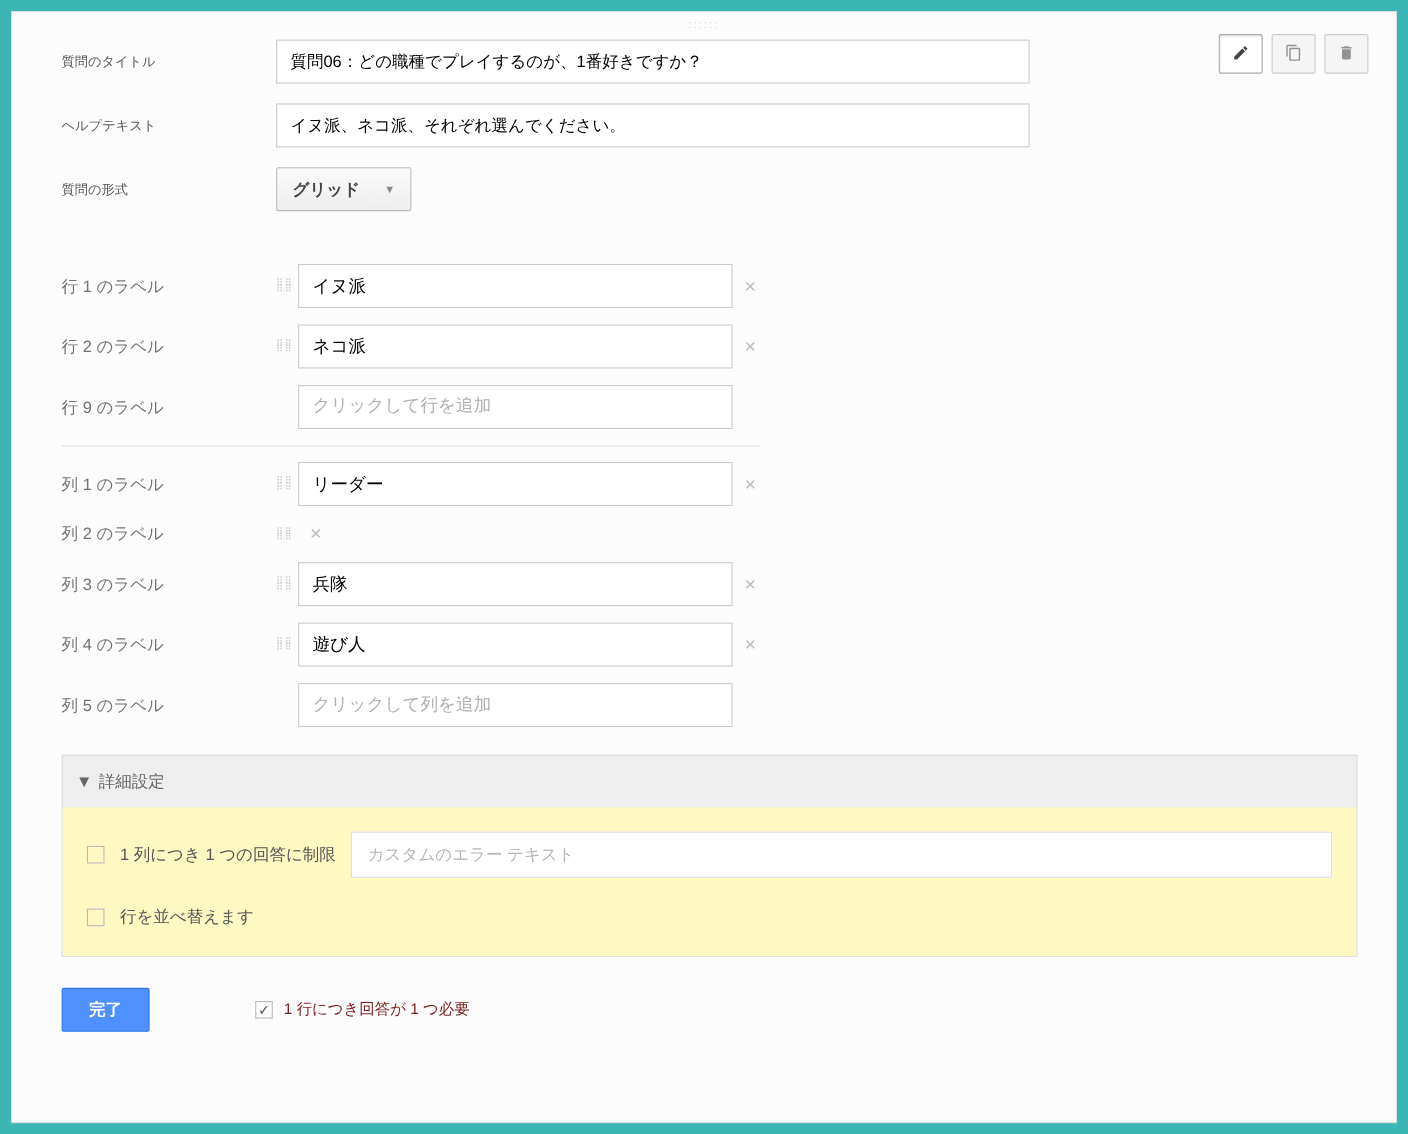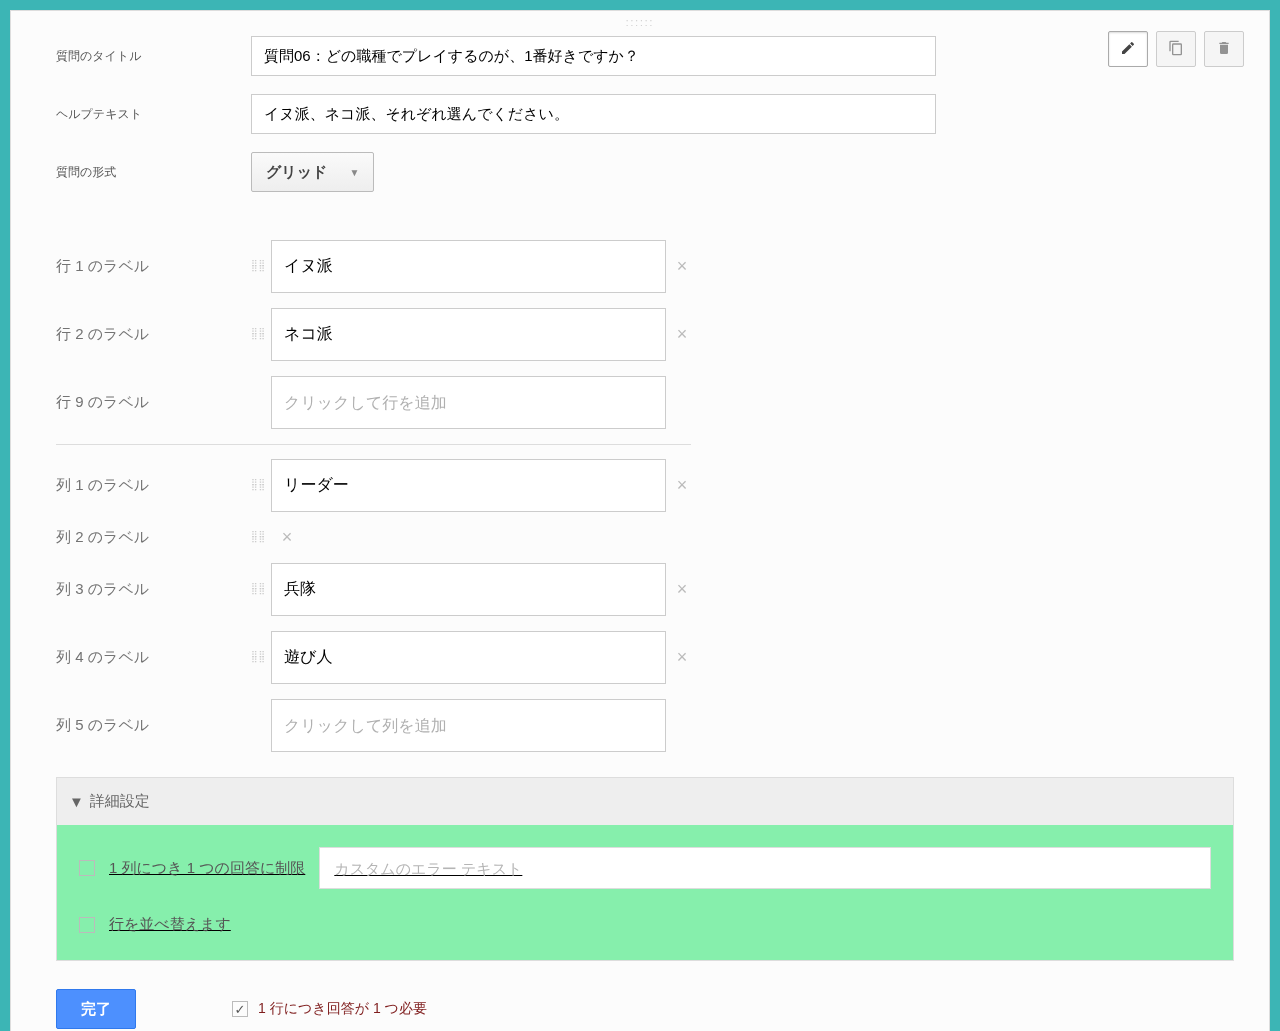"イヌ派" .item-input { height: 53px -> 40px }
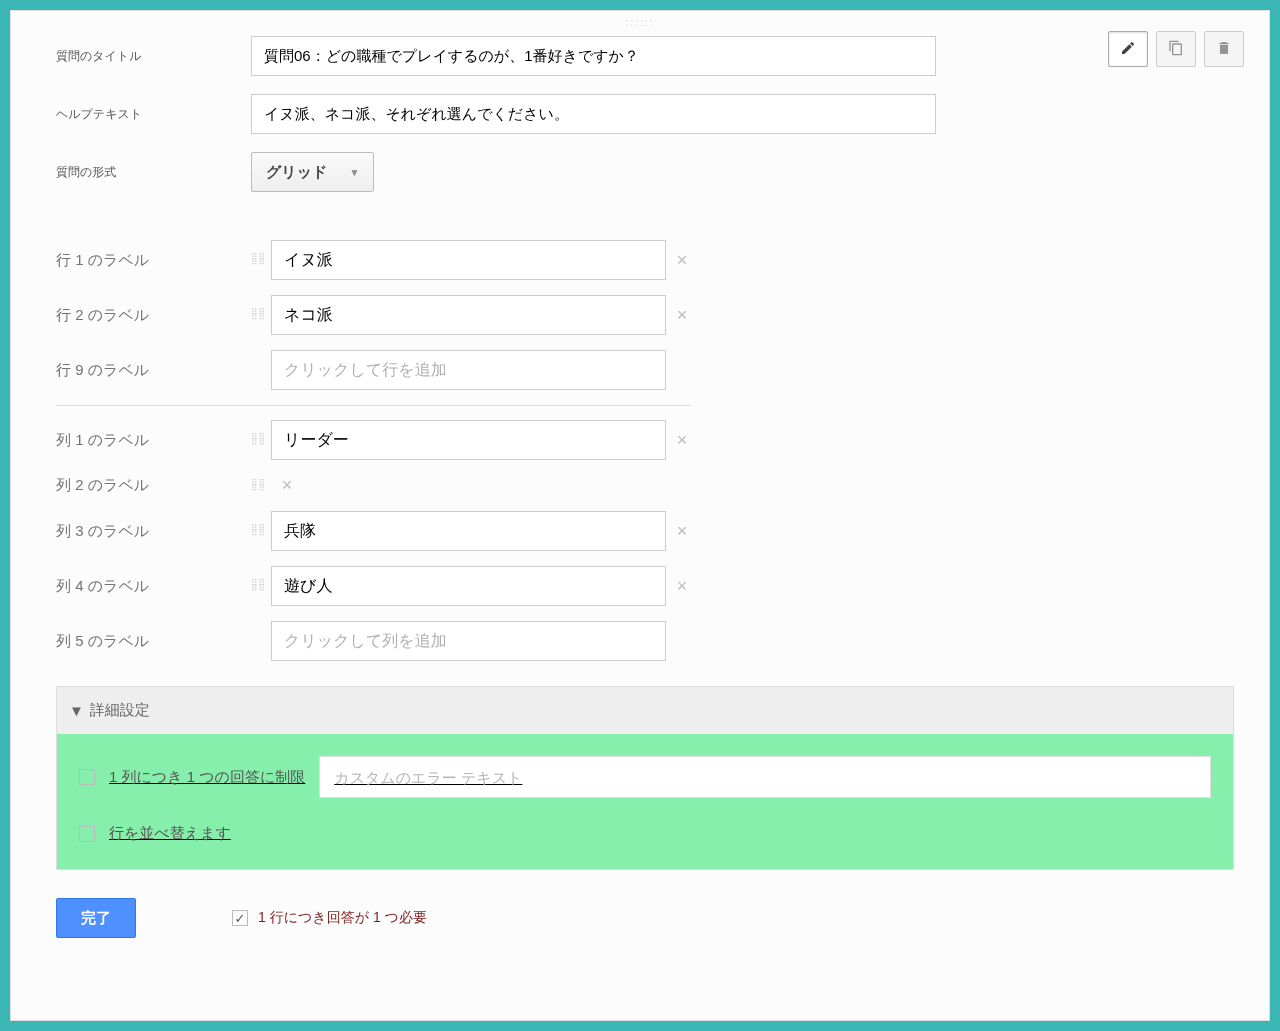"1 列につき 1 つの回答に制限" .advanced-body { background: #86efac -> #fef9c3; text-decoration: underline -> none }
